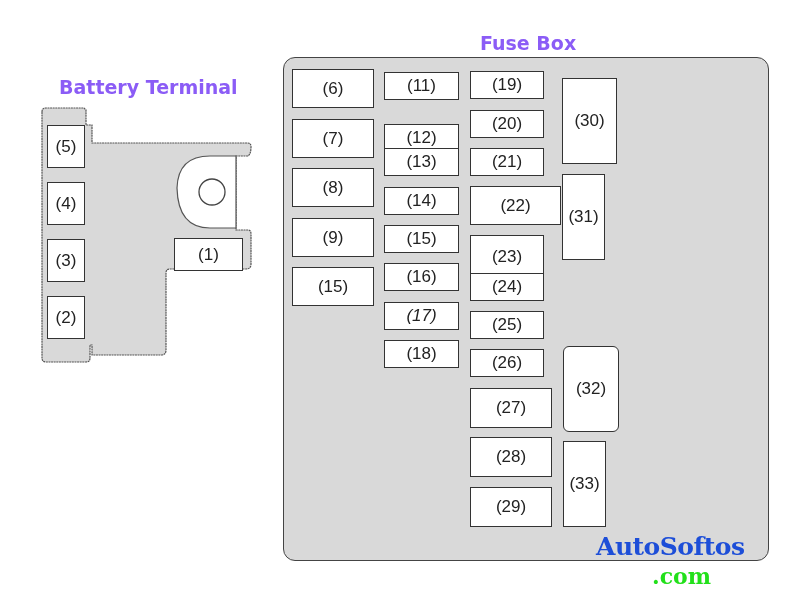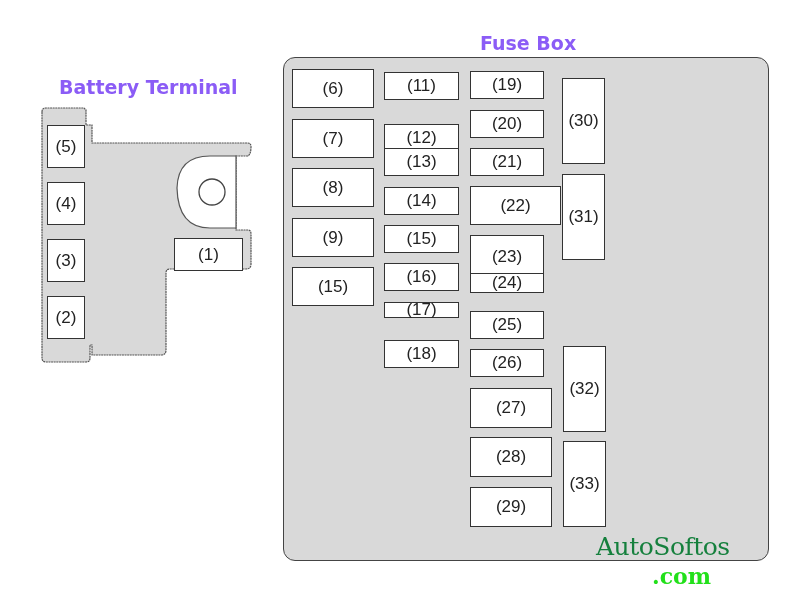"(30)" div.fuse { width: 43px -> 55px }
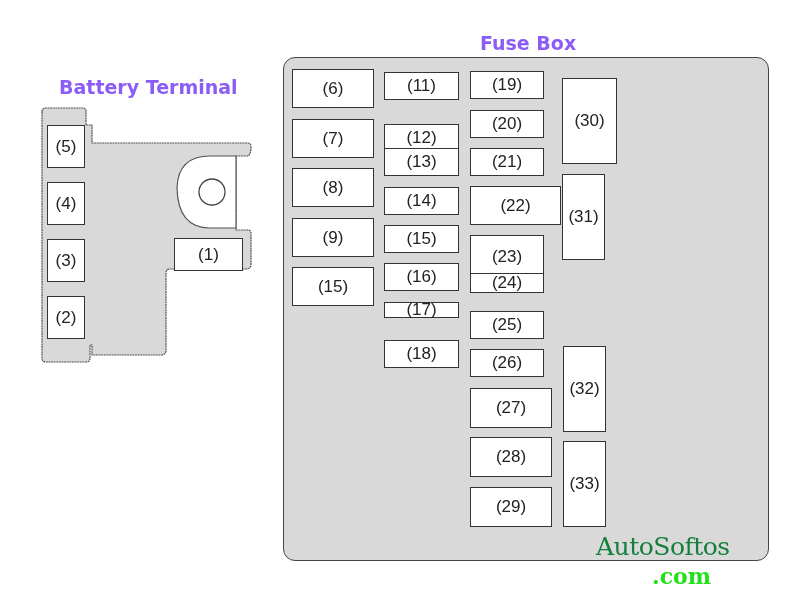"(24)" div.fuse { height: 20px -> 28px }
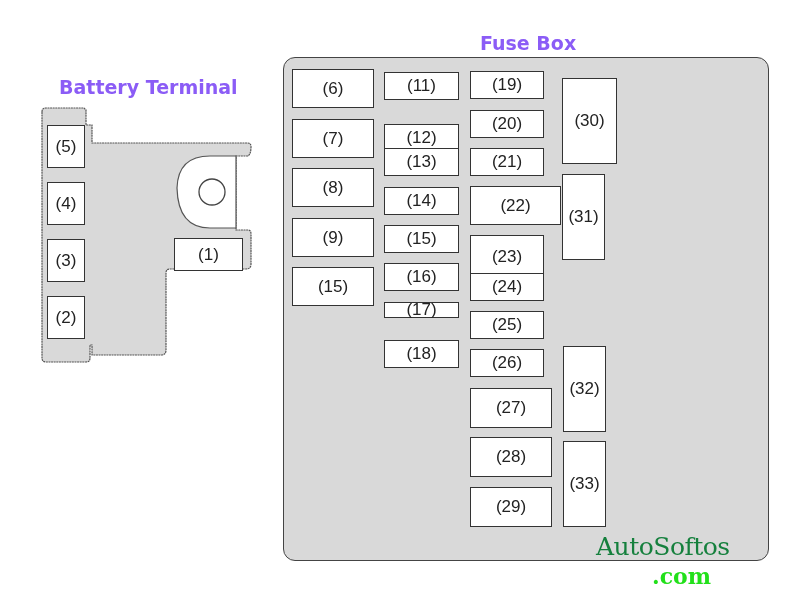"(17)" div.fuse { font-style: none -> italic; height: 16px -> 28px }
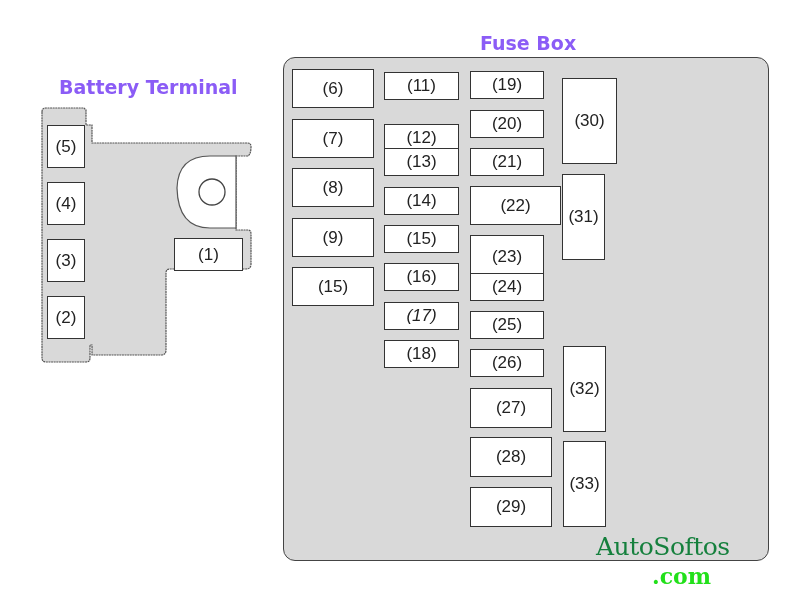"(32)" div.fuse { border-radius: none -> 6px; width: 43px -> 56px }
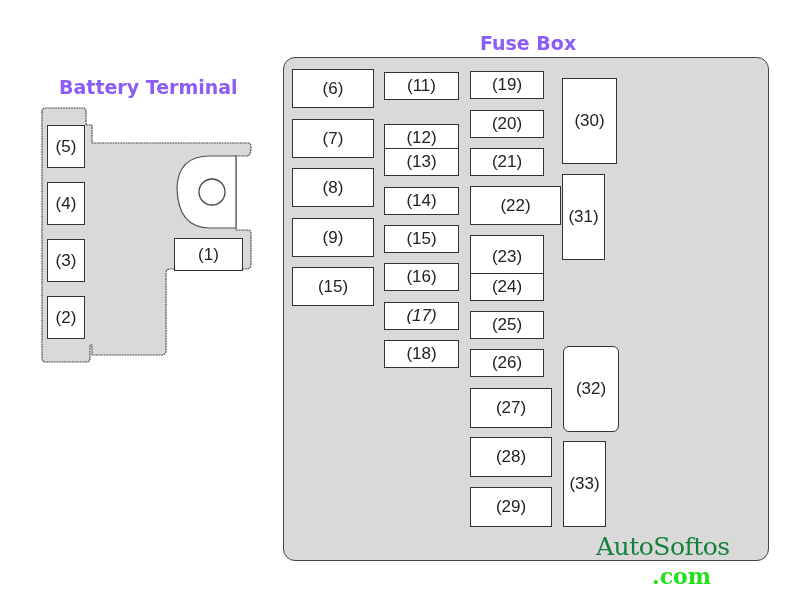"AutoSoftos" .wm1 { color: #15803d -> #1d4ed8; font-weight: normal -> bold }
